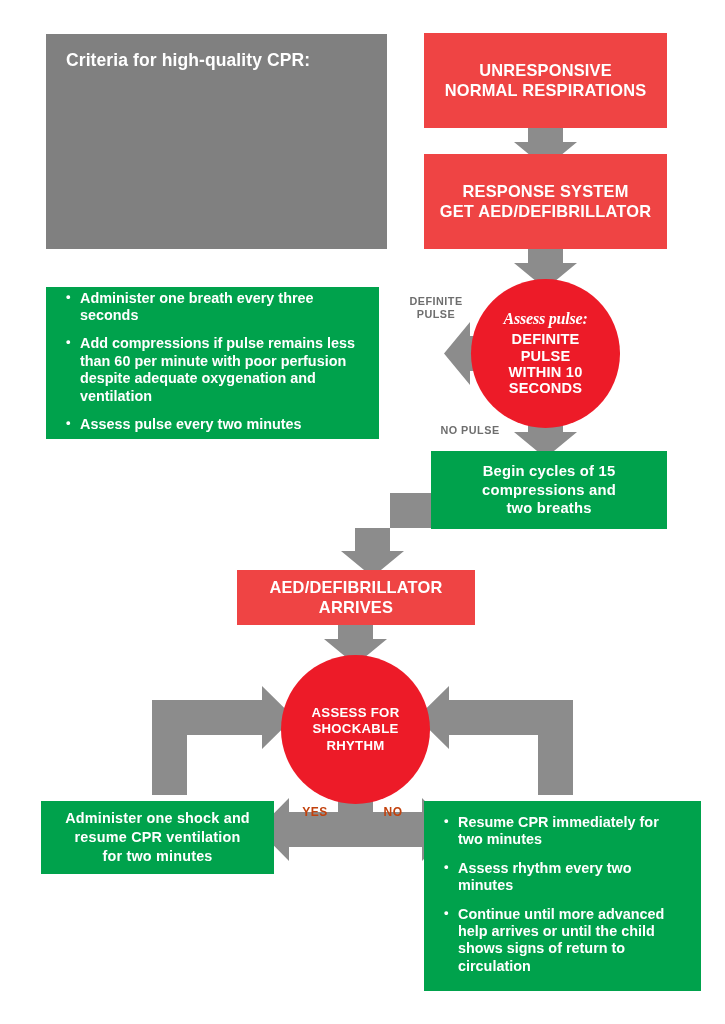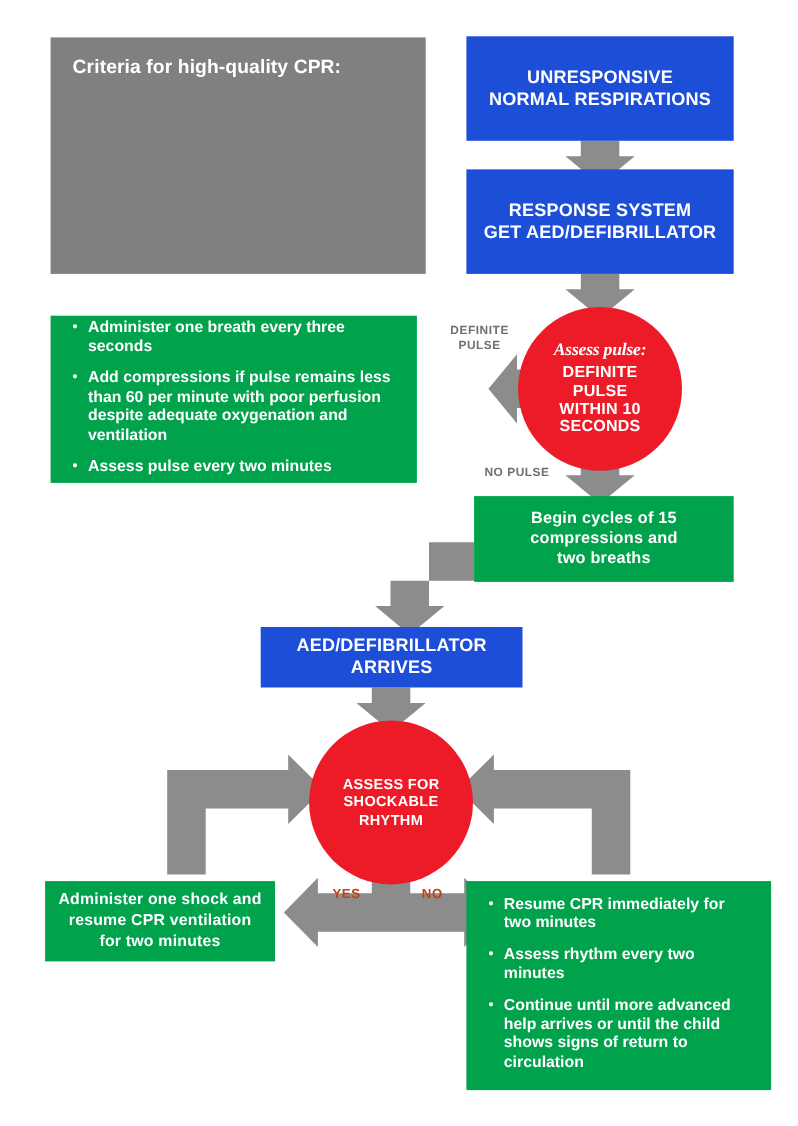"UNRESPONSIVE" .purple { background: #1d4ed8 -> #ef4444 }
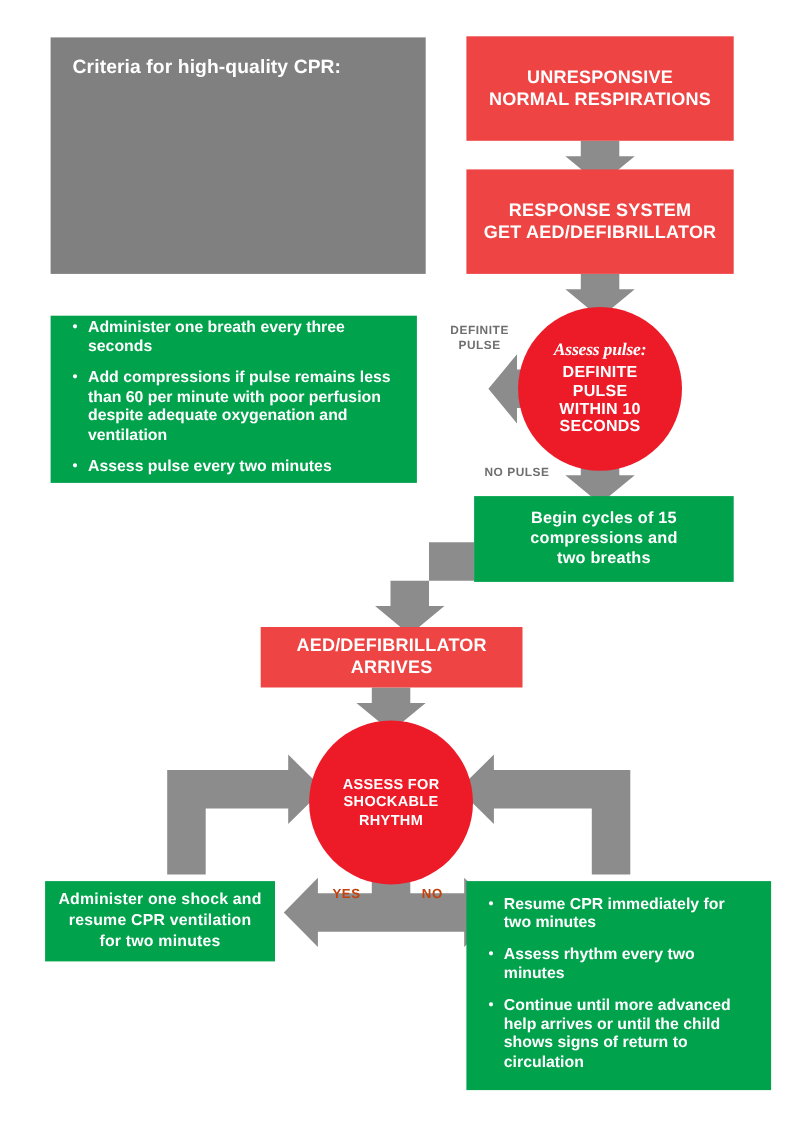"Administer one shock and" div.node { width: 209px -> 233px }
